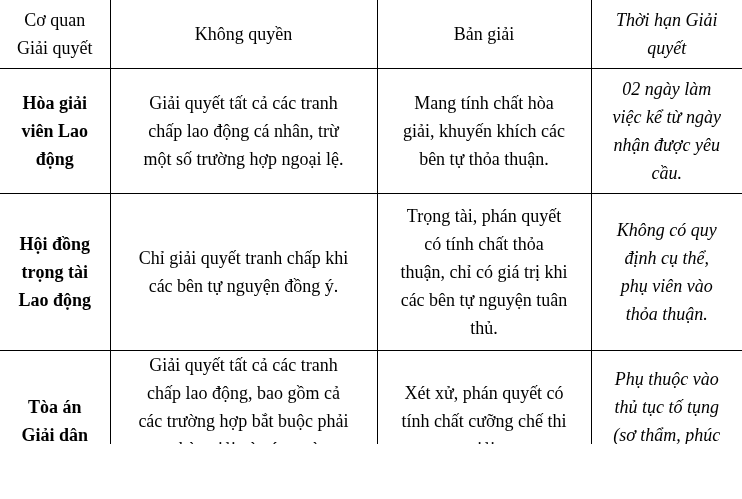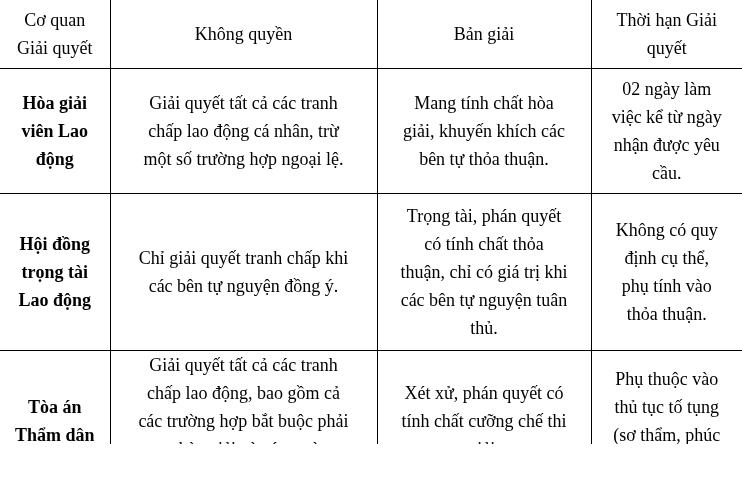"Thời hạn Giải" .resolution-table td:last-child { font-style: none -> italic }
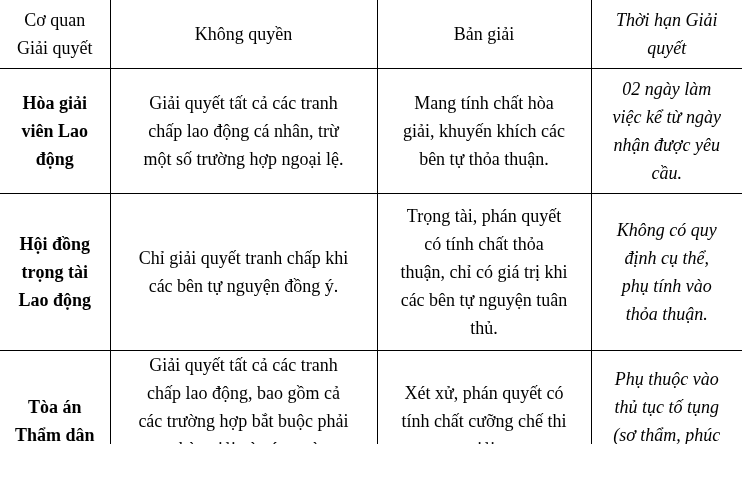"Không có quy" td { text: tính -> viên }
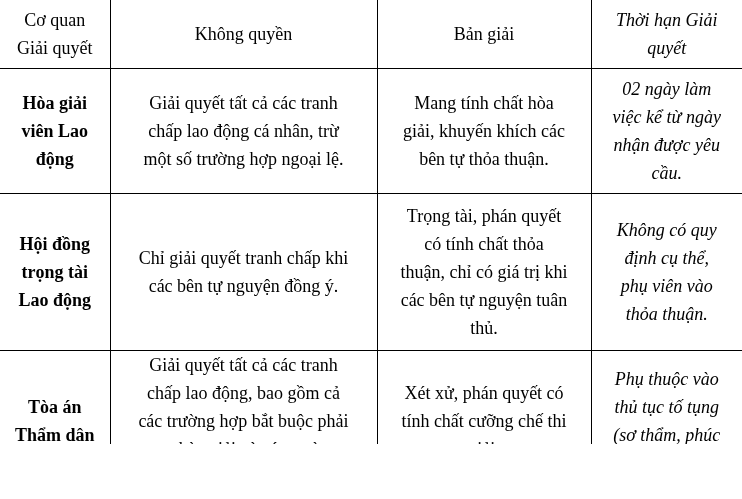"Tòa án" td.row-head { text: Thẩm -> Giải }
